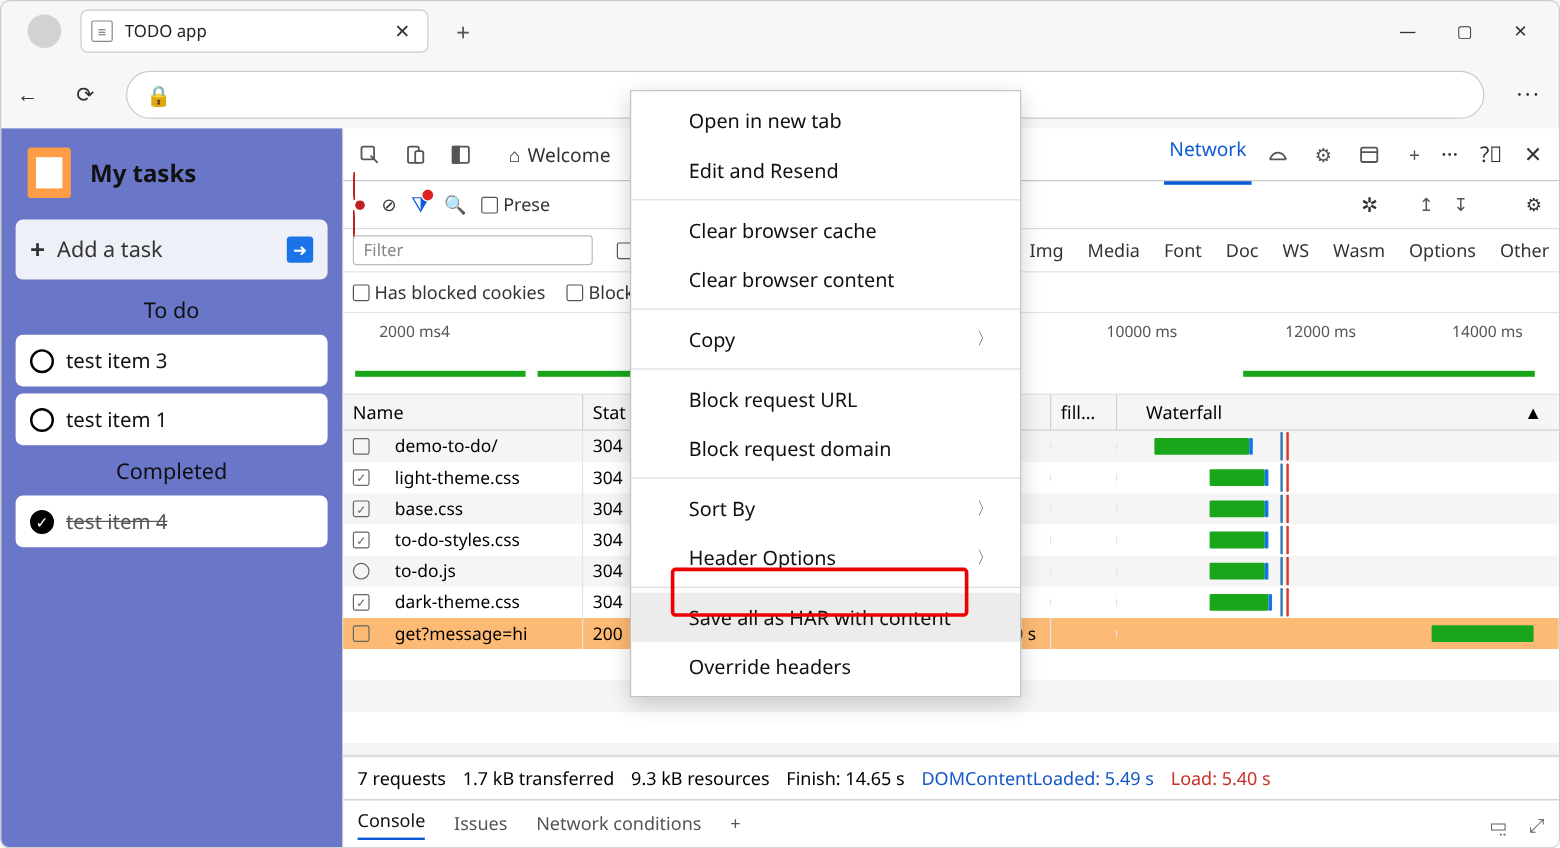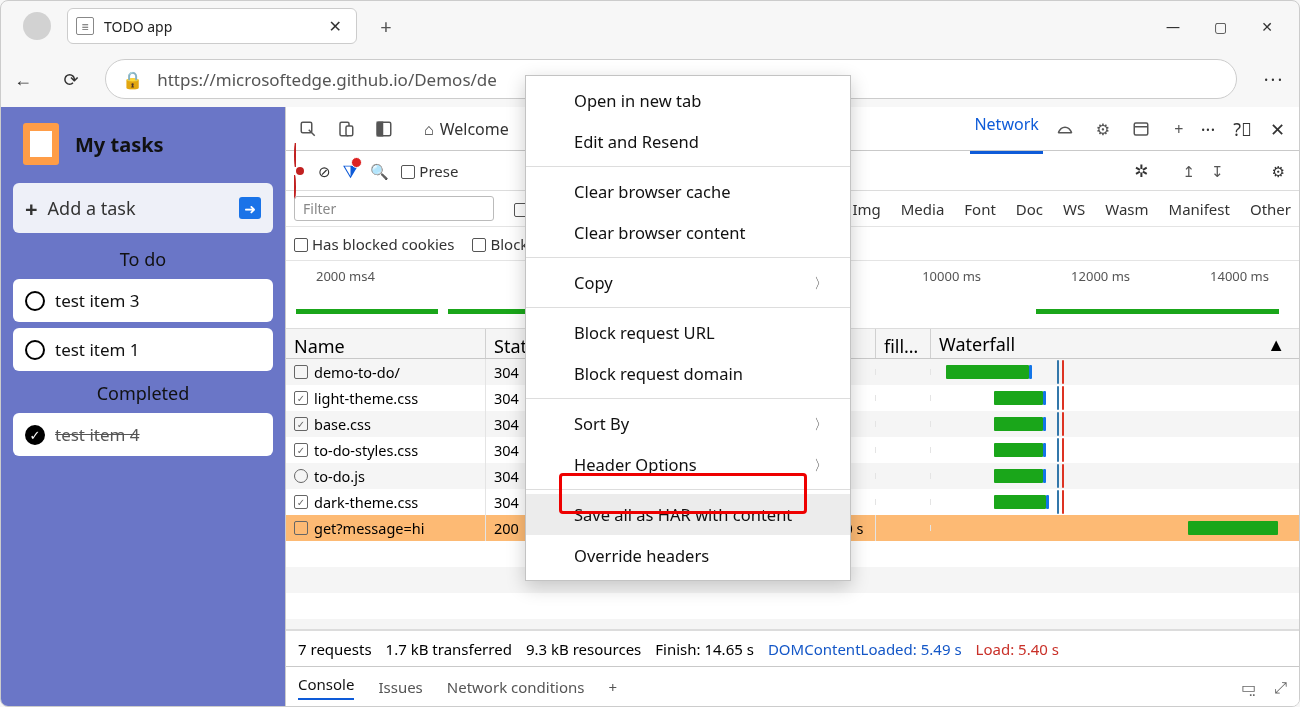"https://microsoftedge.github.io/Demos/de" span { html: <span>https://microsoftedge.github.io/Demos/de</span> -> none }
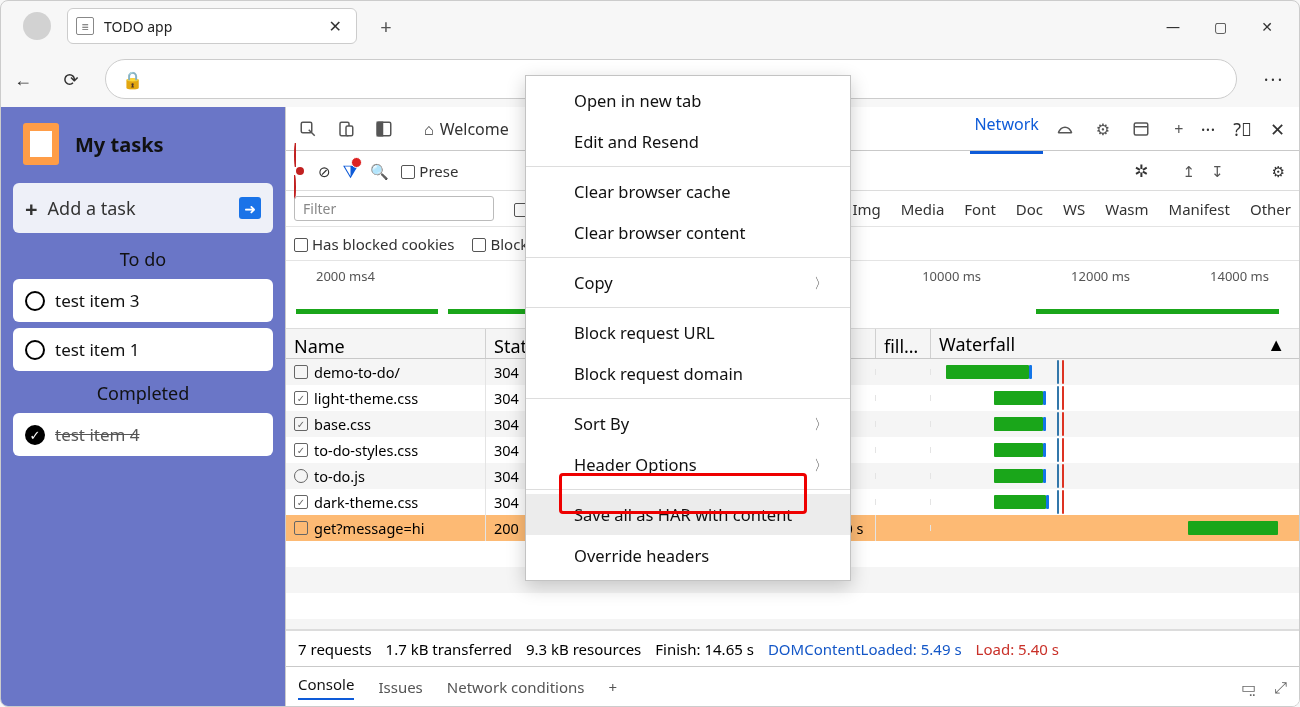"Manifest" span.ftab { text: Manifest -> Options }
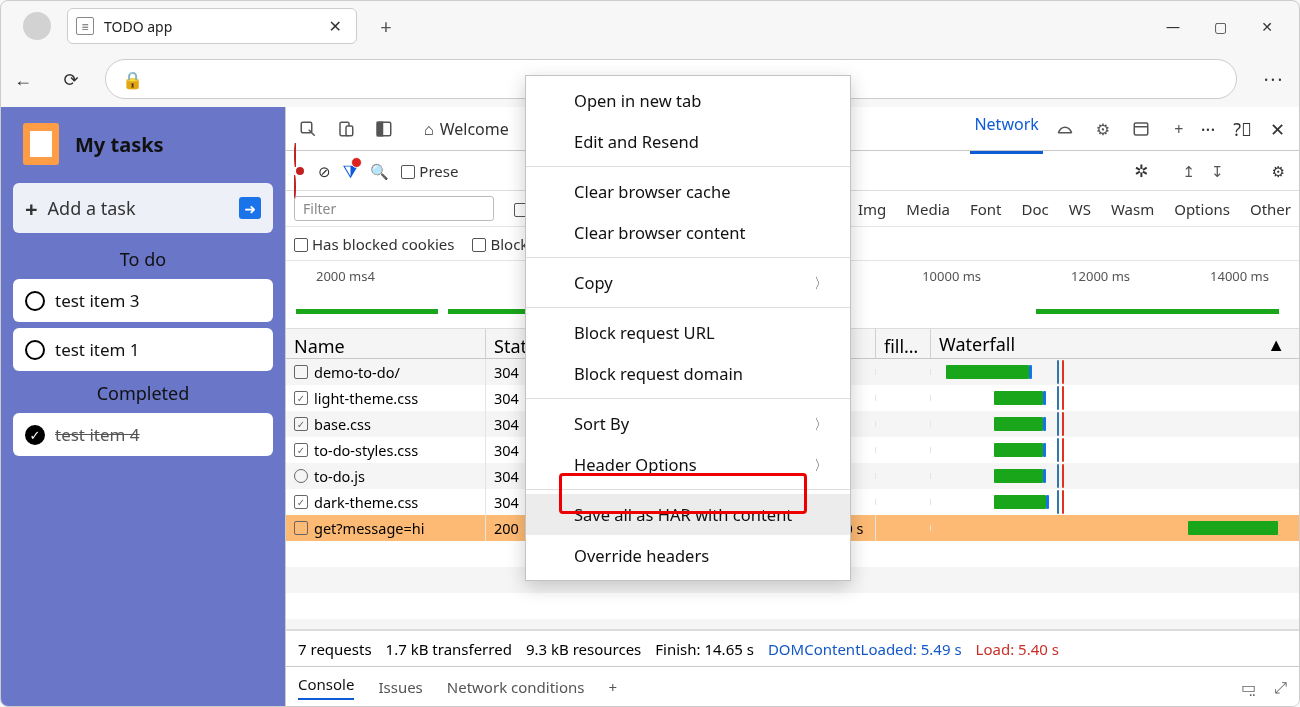"Name" .table-head { font-size: 18px -> 15px }
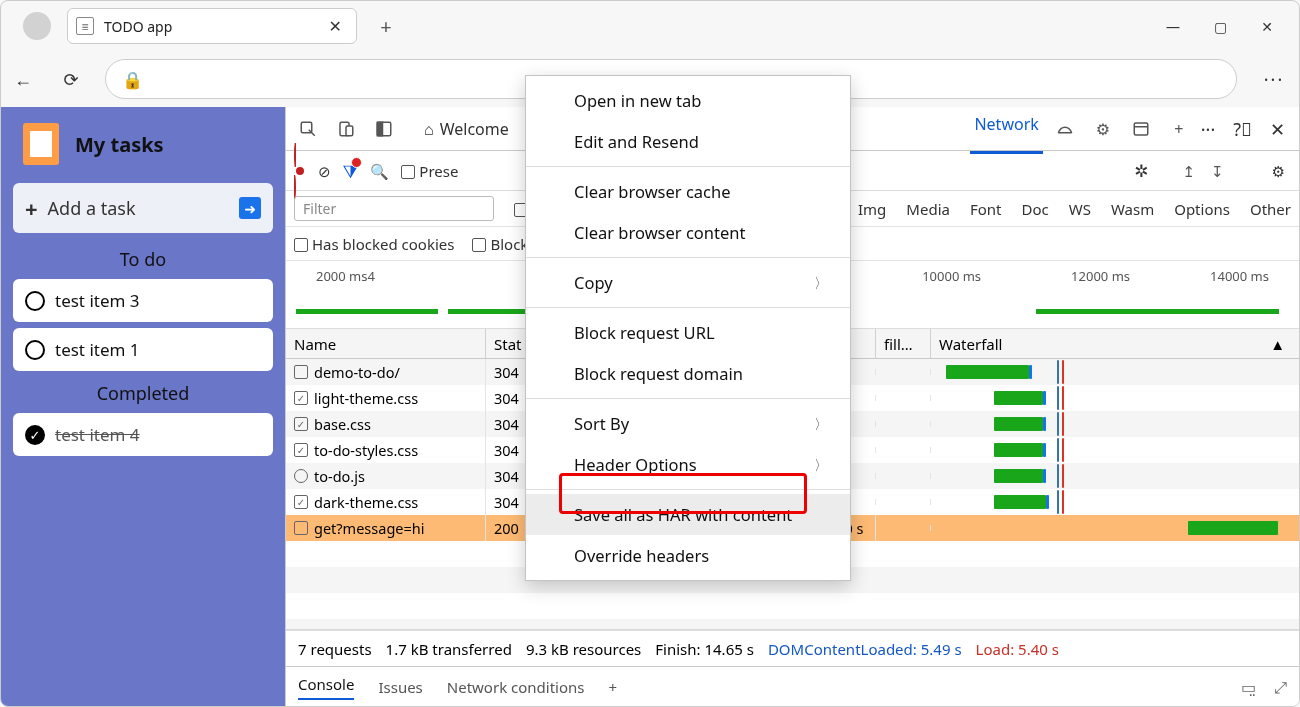"Waterfall" .col-wf { margin-left: none -> 16px }
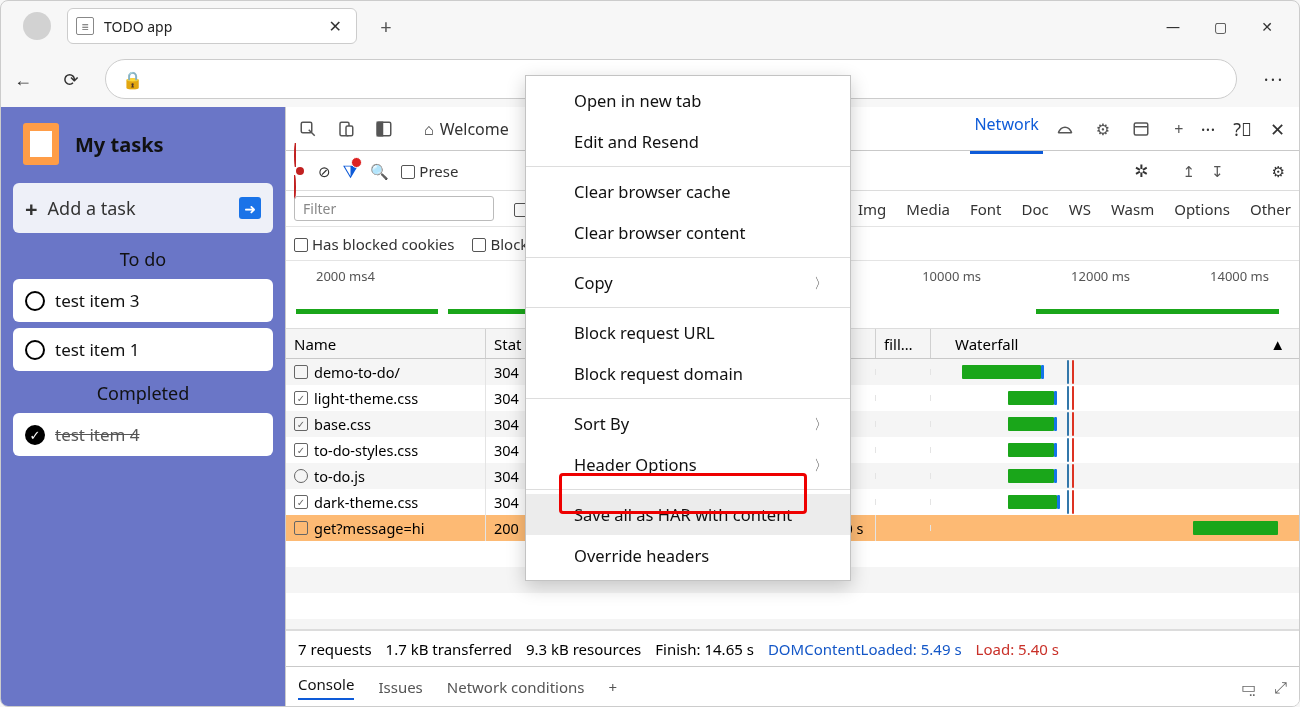"demo-to-do/" .rowr .col-name { gap: 6px -> 21px }
